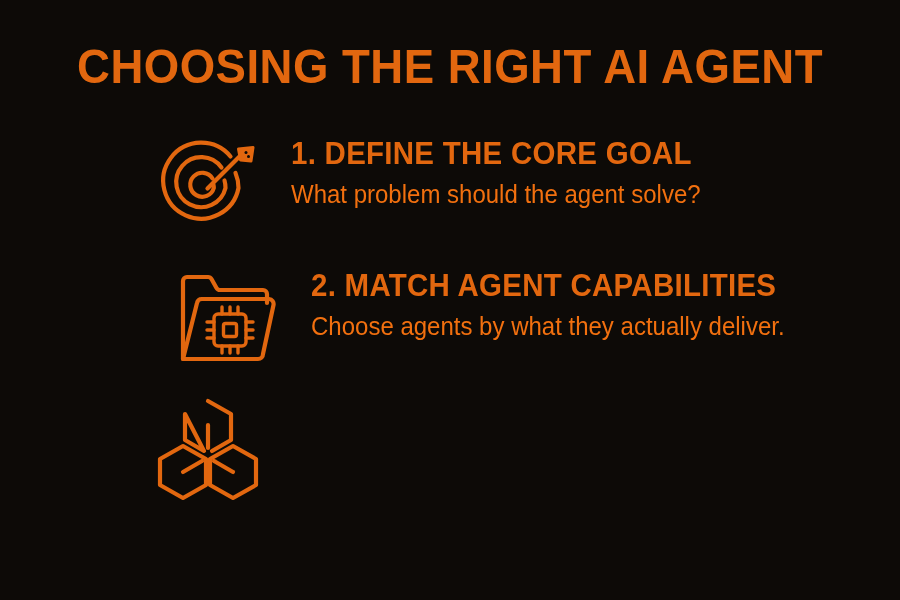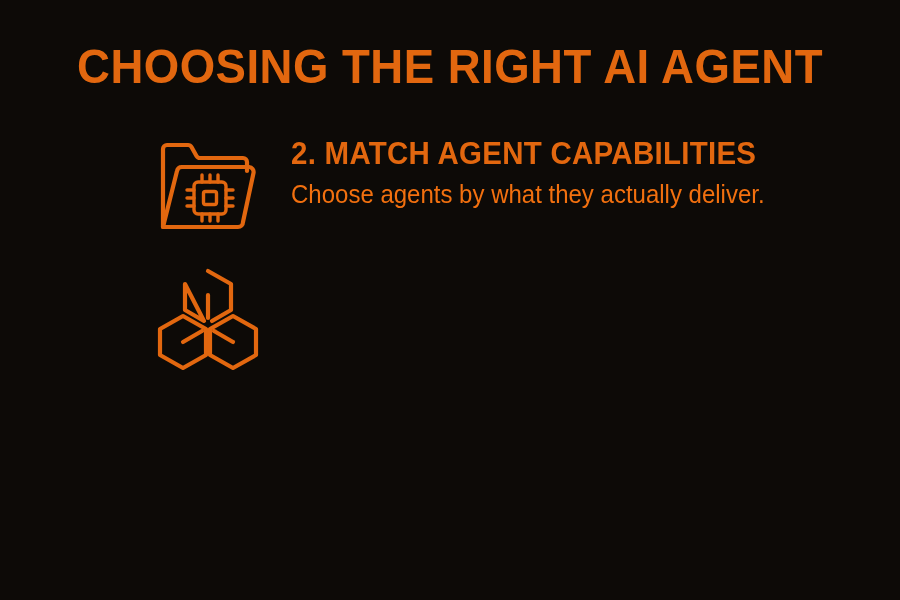"1. DEFINE THE CORE GOAL" div.row { html: none -> <div> <div> <svg> <g> <path></path> <path></path> <path></path> <path></path> </g> <path></path> <circle></circle> <circle></circle> </svg> </div> <div> <div>1. DEFINE THE CORE GOAL</div> <div>What problem should the agent solve?</div> </div> </div> }
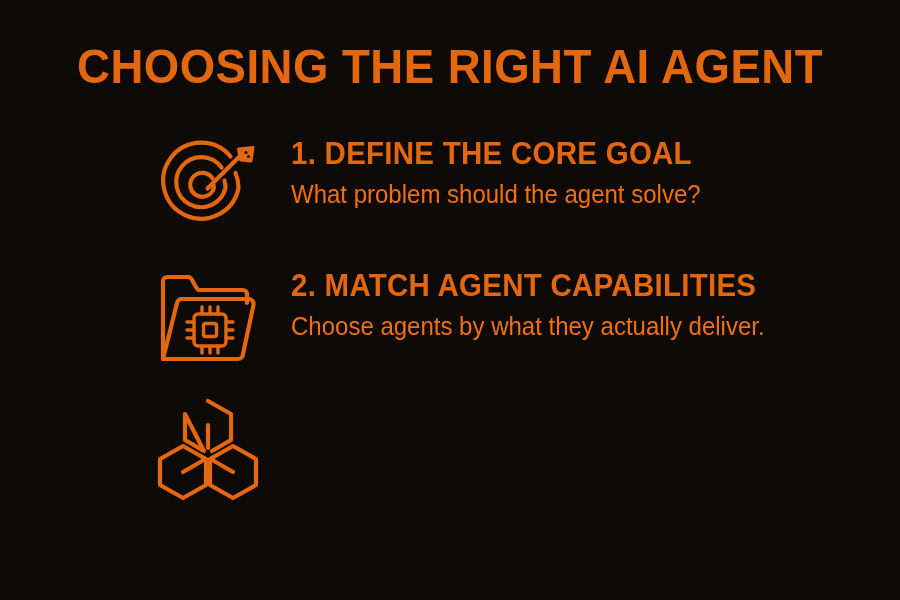"2. MATCH AGENT CAPABILITIES" .row-2 { margin-left: none -> 20px }
